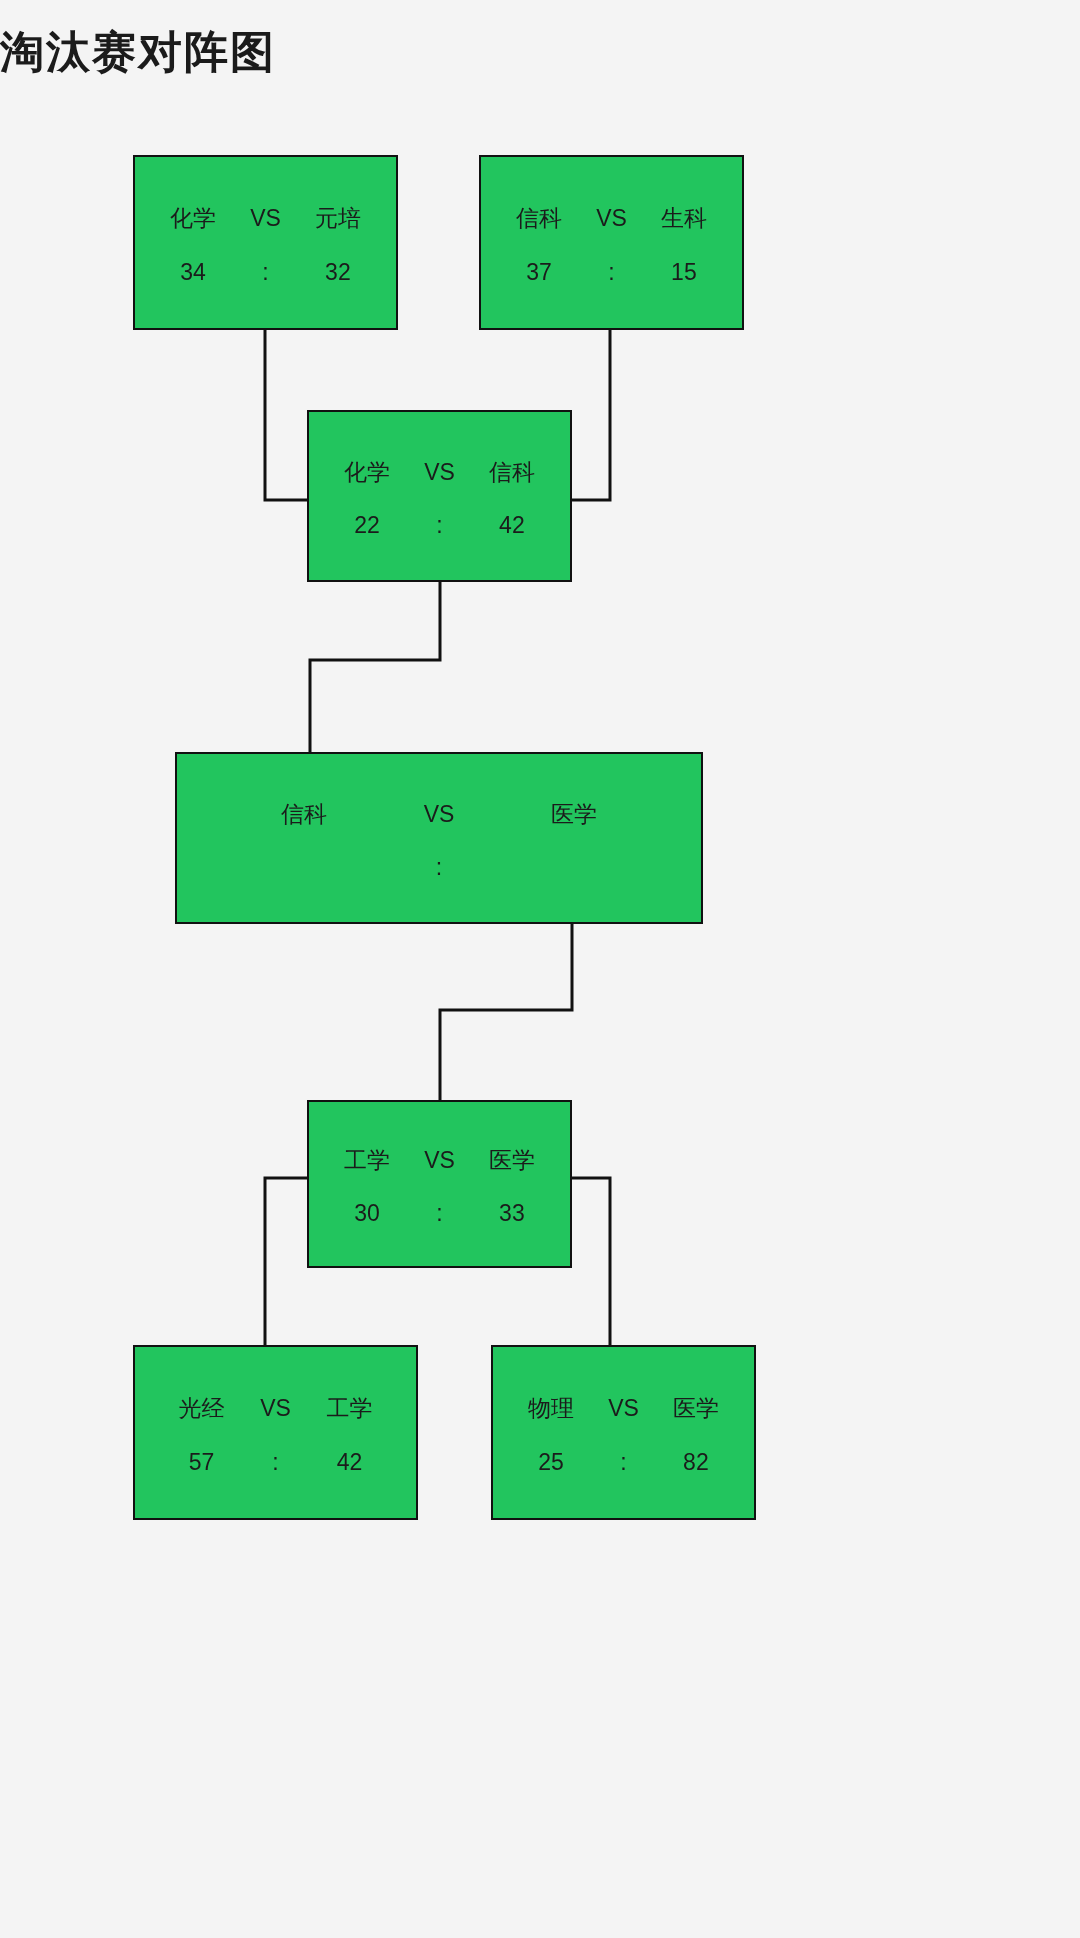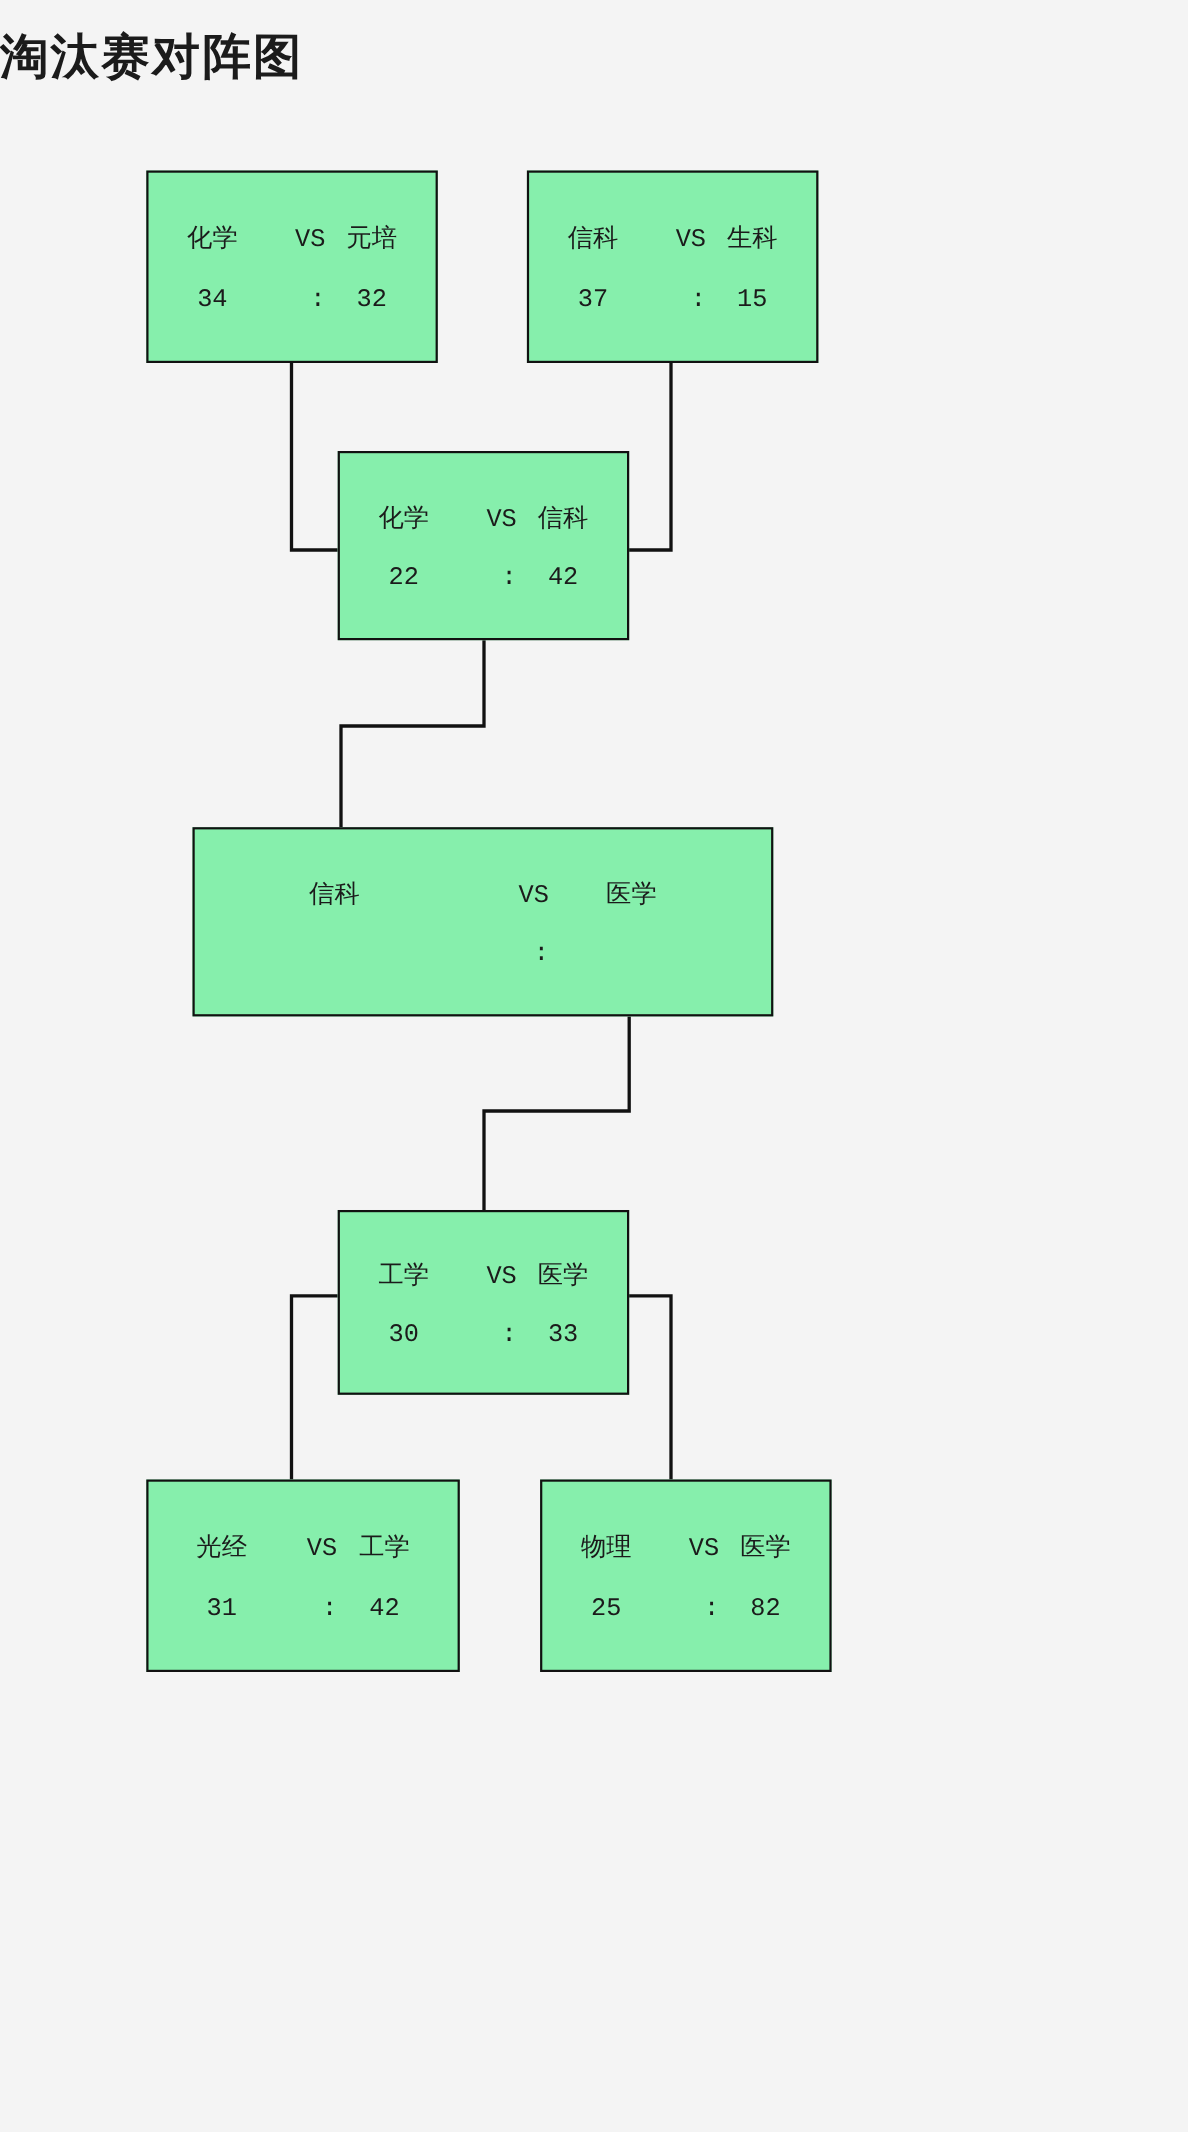"化学" .match-box { background: #86efac -> #22c55e; font-family: Liberation Mono, monospace -> none }
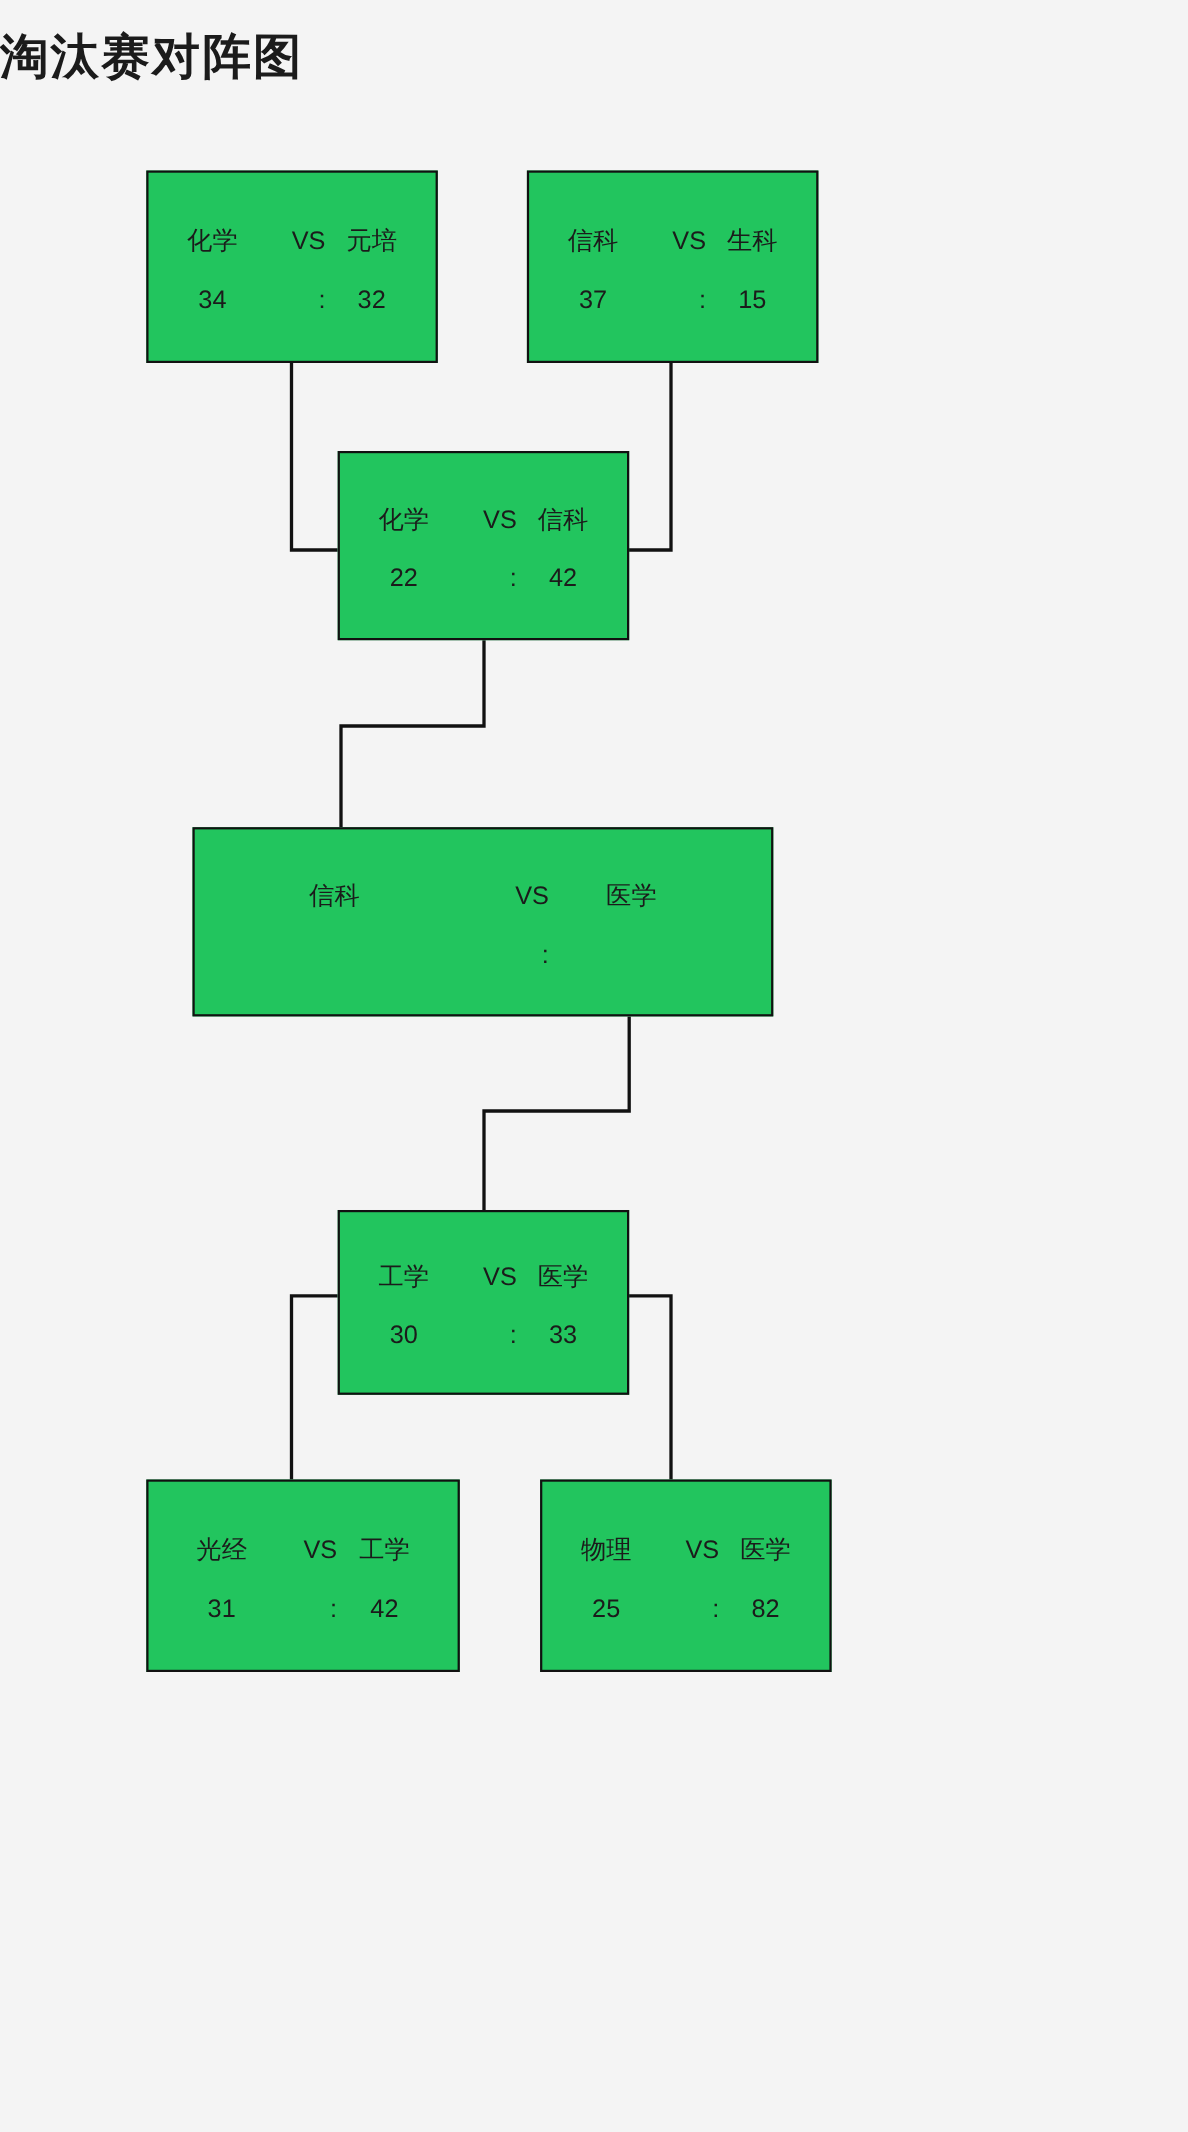"VS" .vs-label, .colon-label { text-align: right -> center }
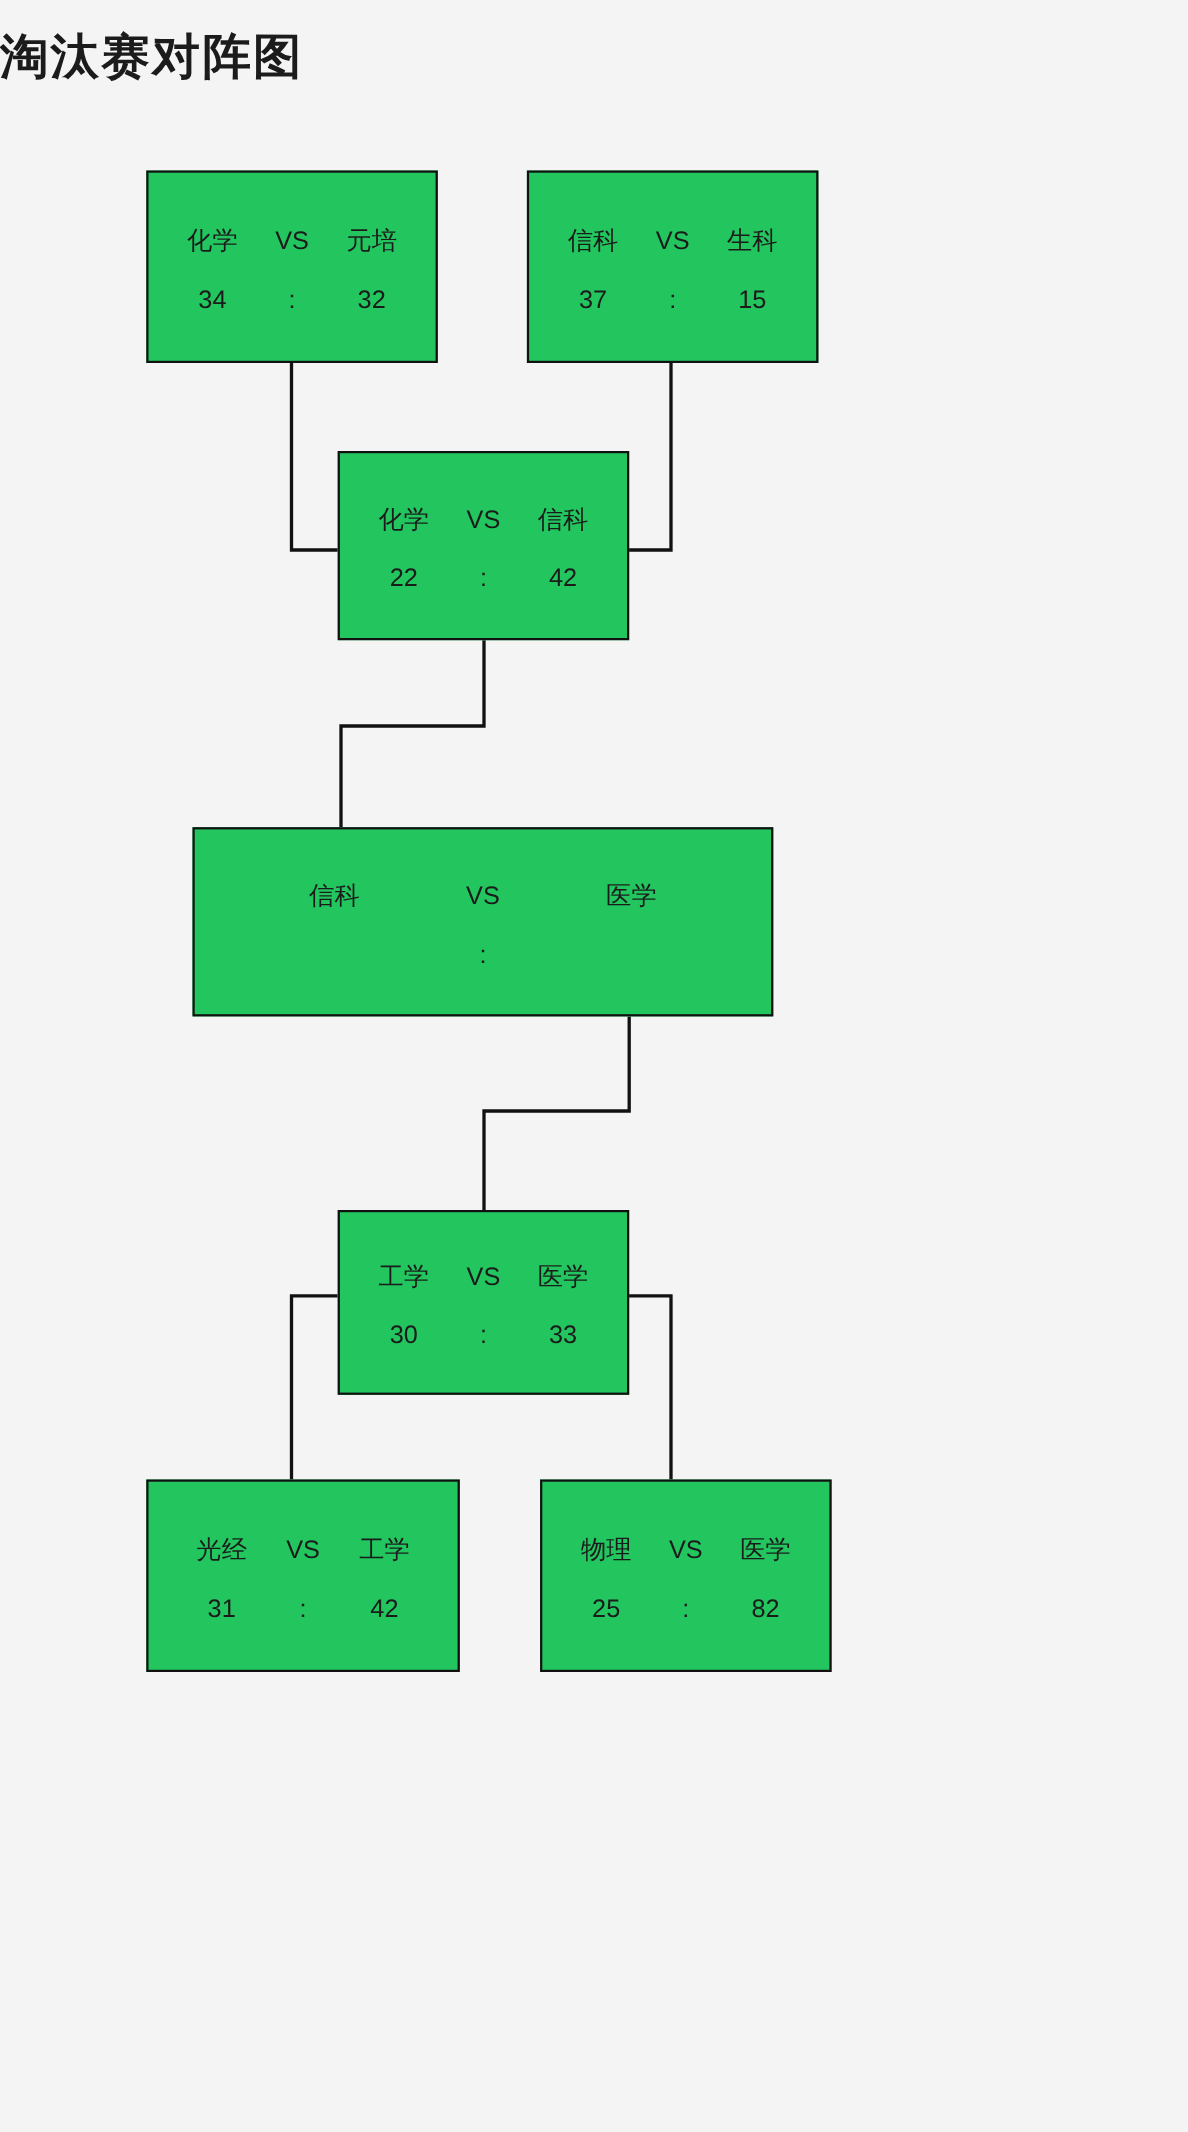"31" span.score-val { text: 31 -> 57 }
